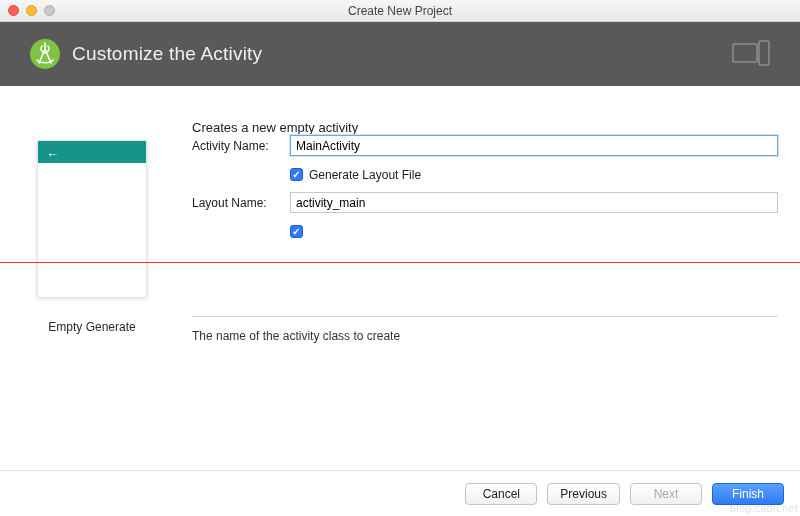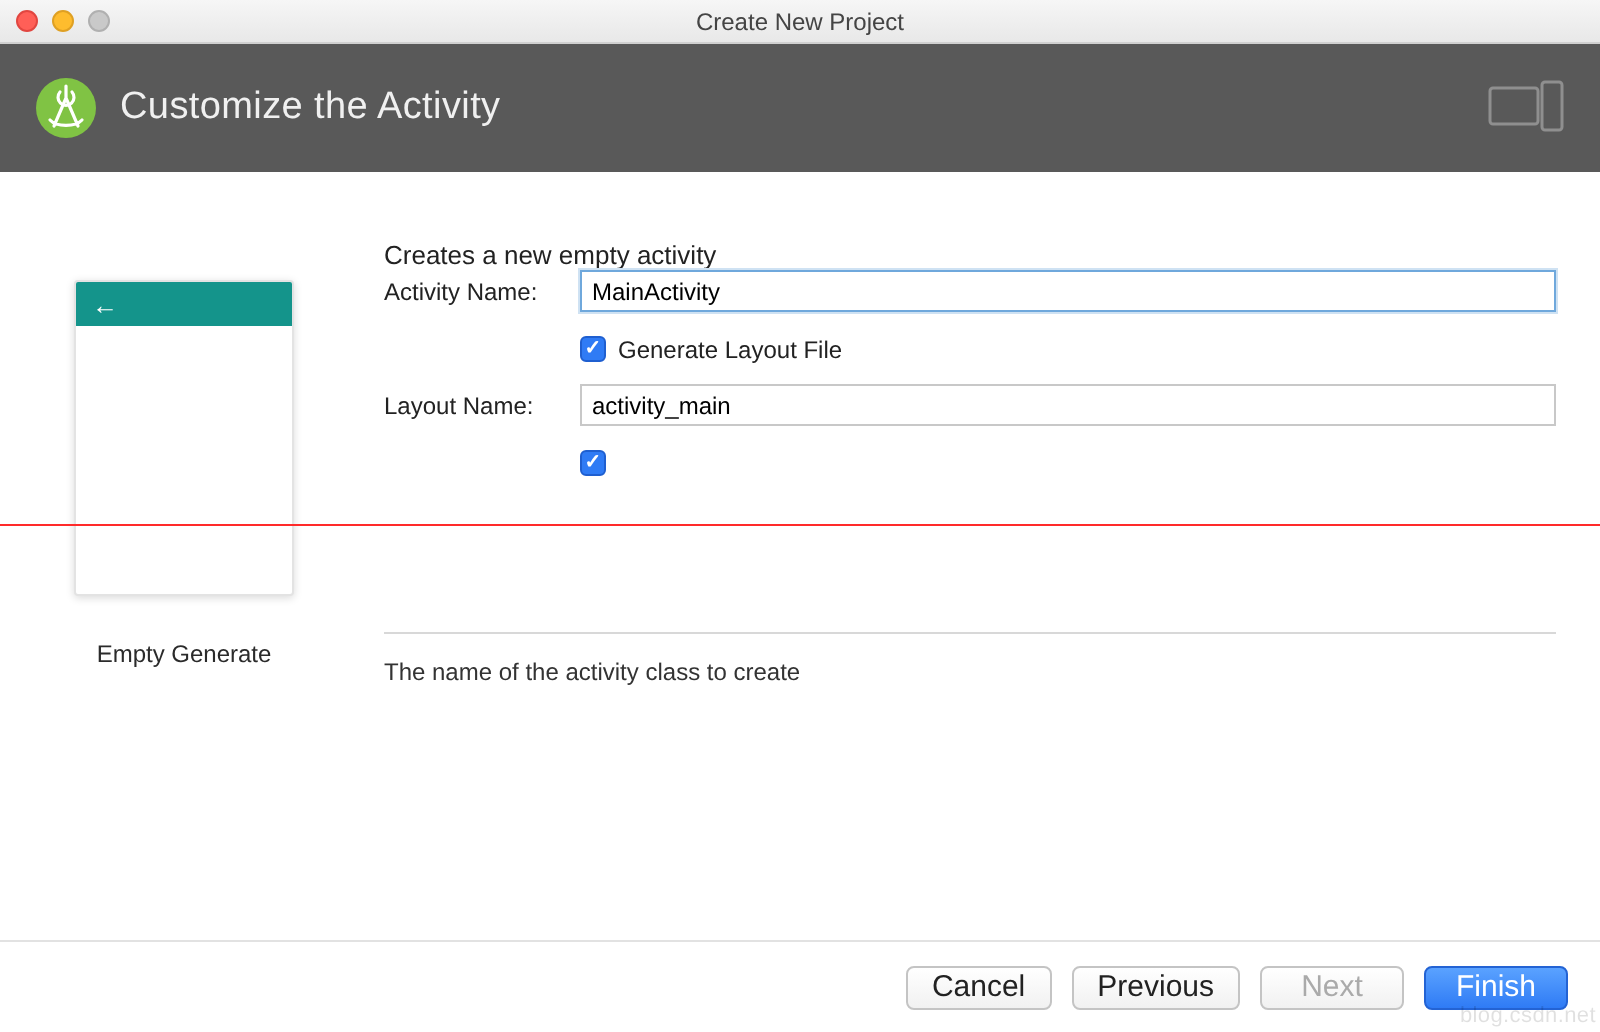"Customize the Activity" .banner { padding: 0 18px -> 0 30px }
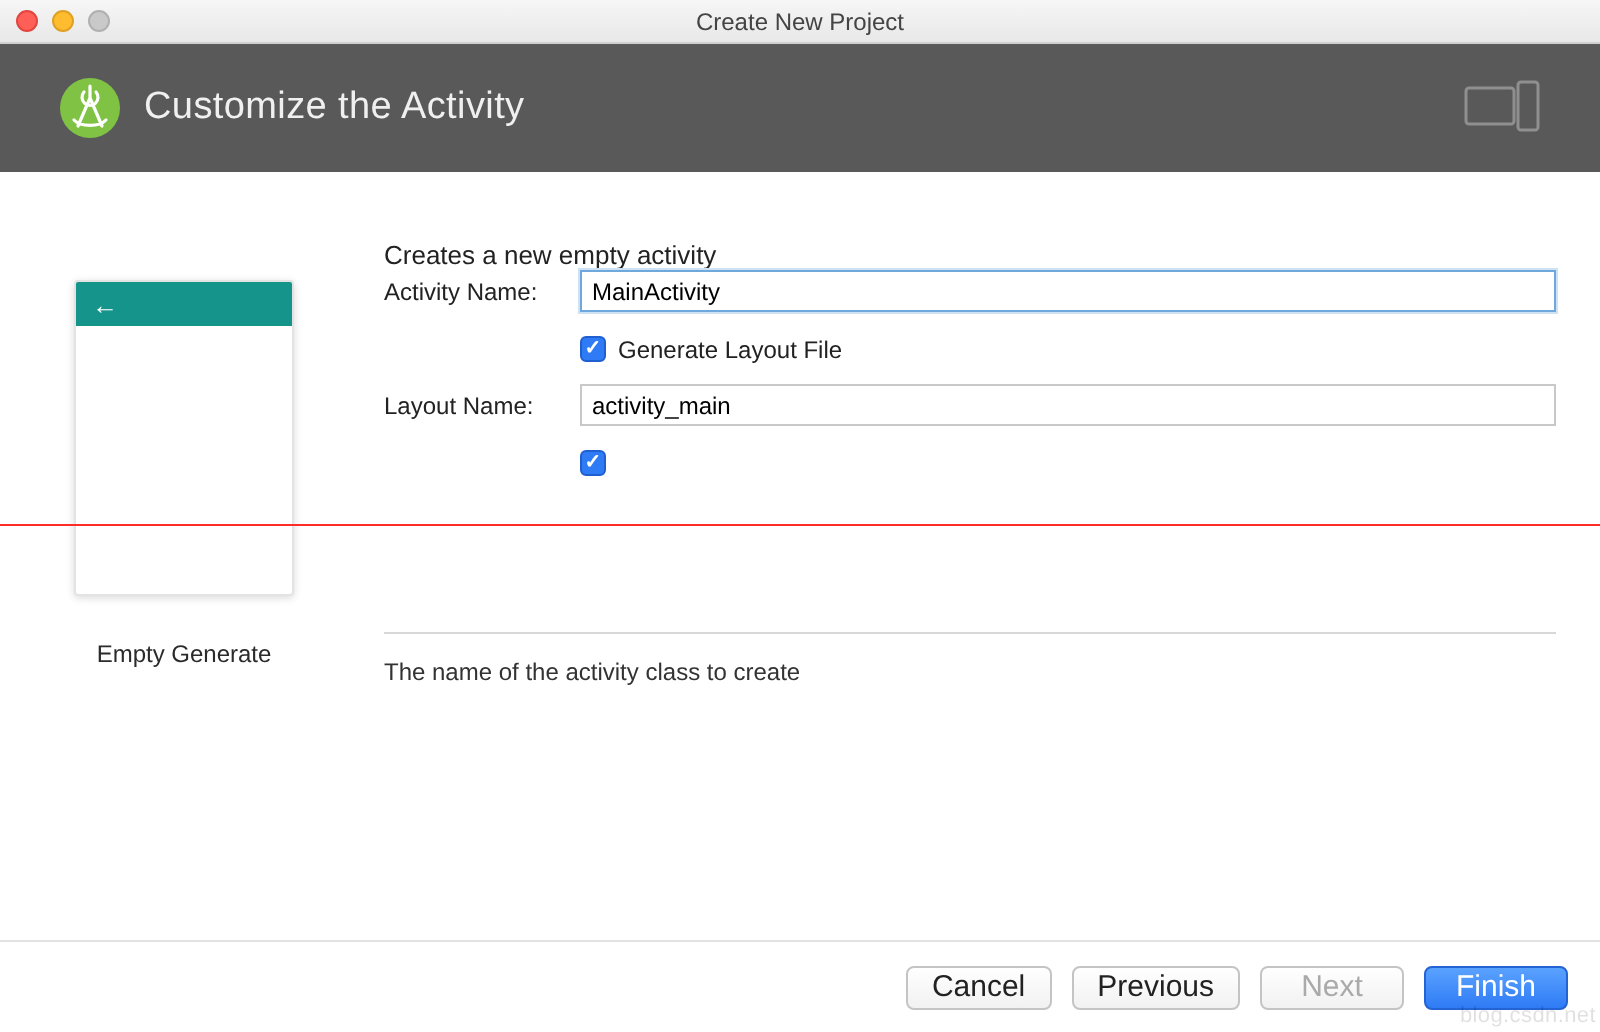"Cancel" .btn { font-size: 15px -> 12px }
